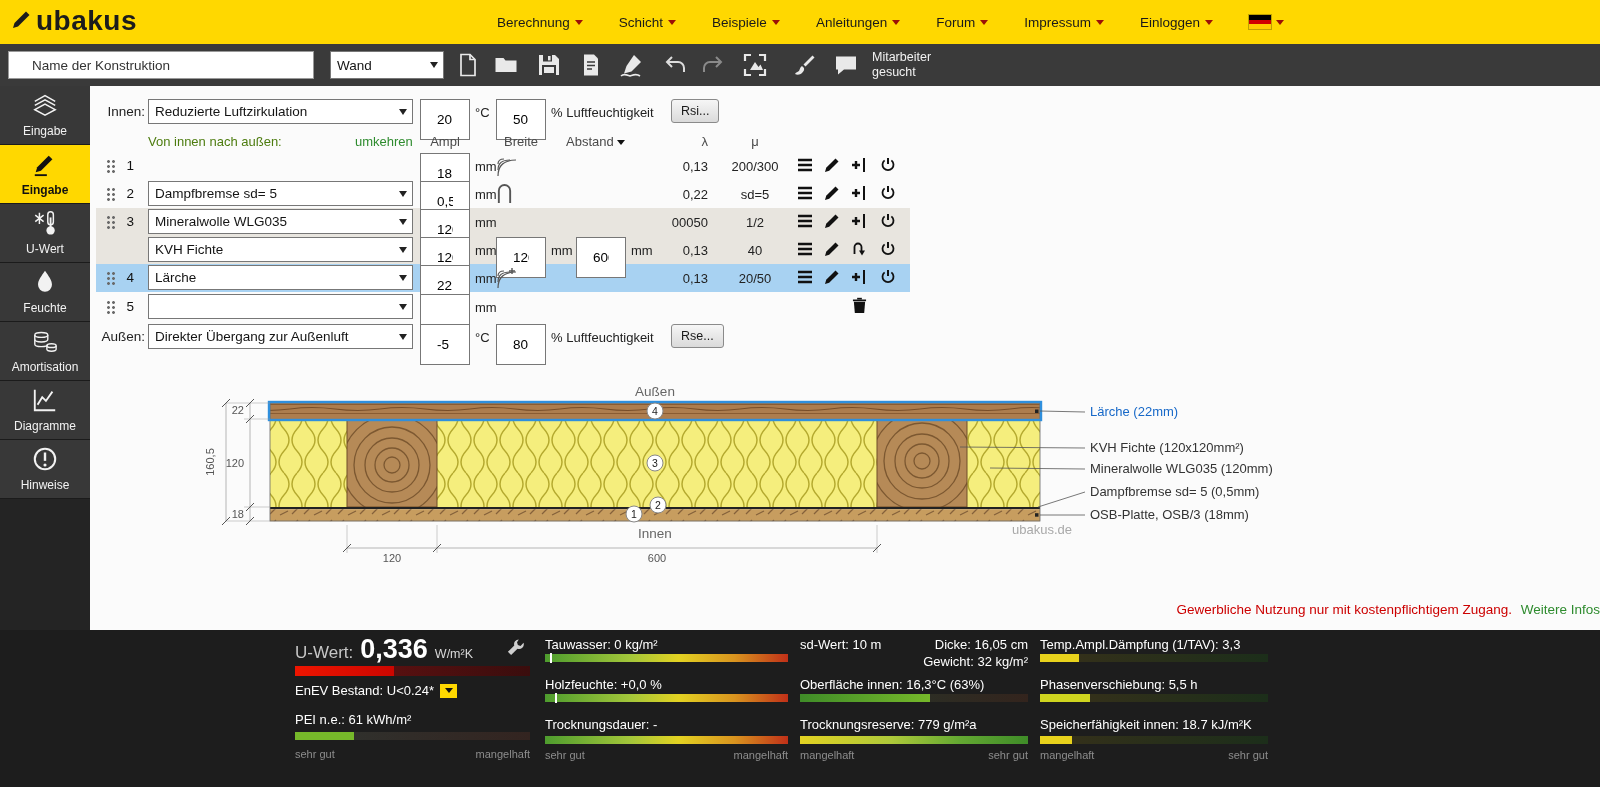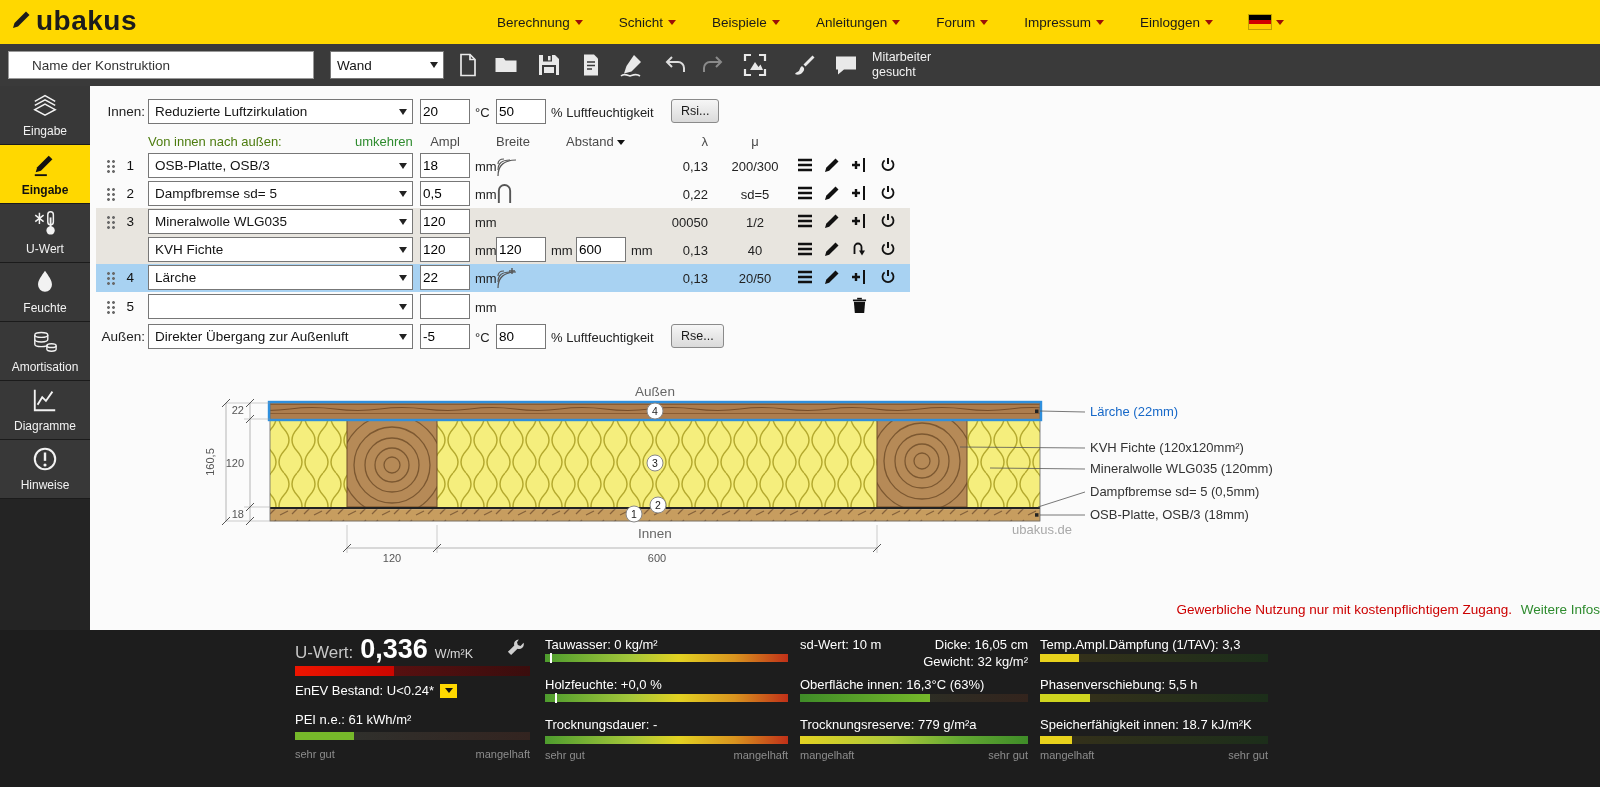"20" .tinput { height: 25px -> 41px; padding: 0 2px -> 0 16px }
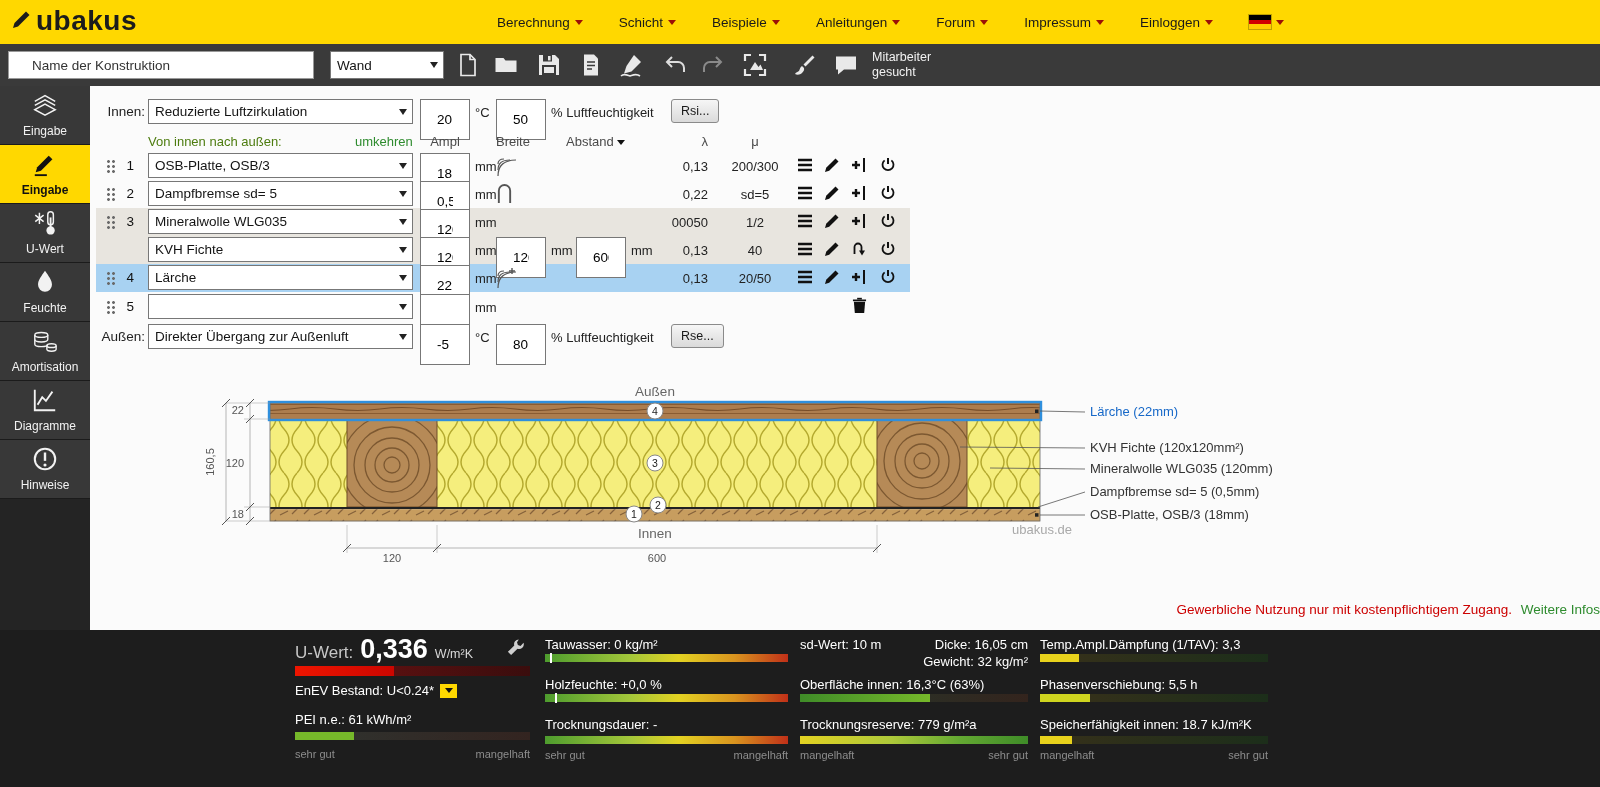"Breite" span.colhead { text-align: none -> center }
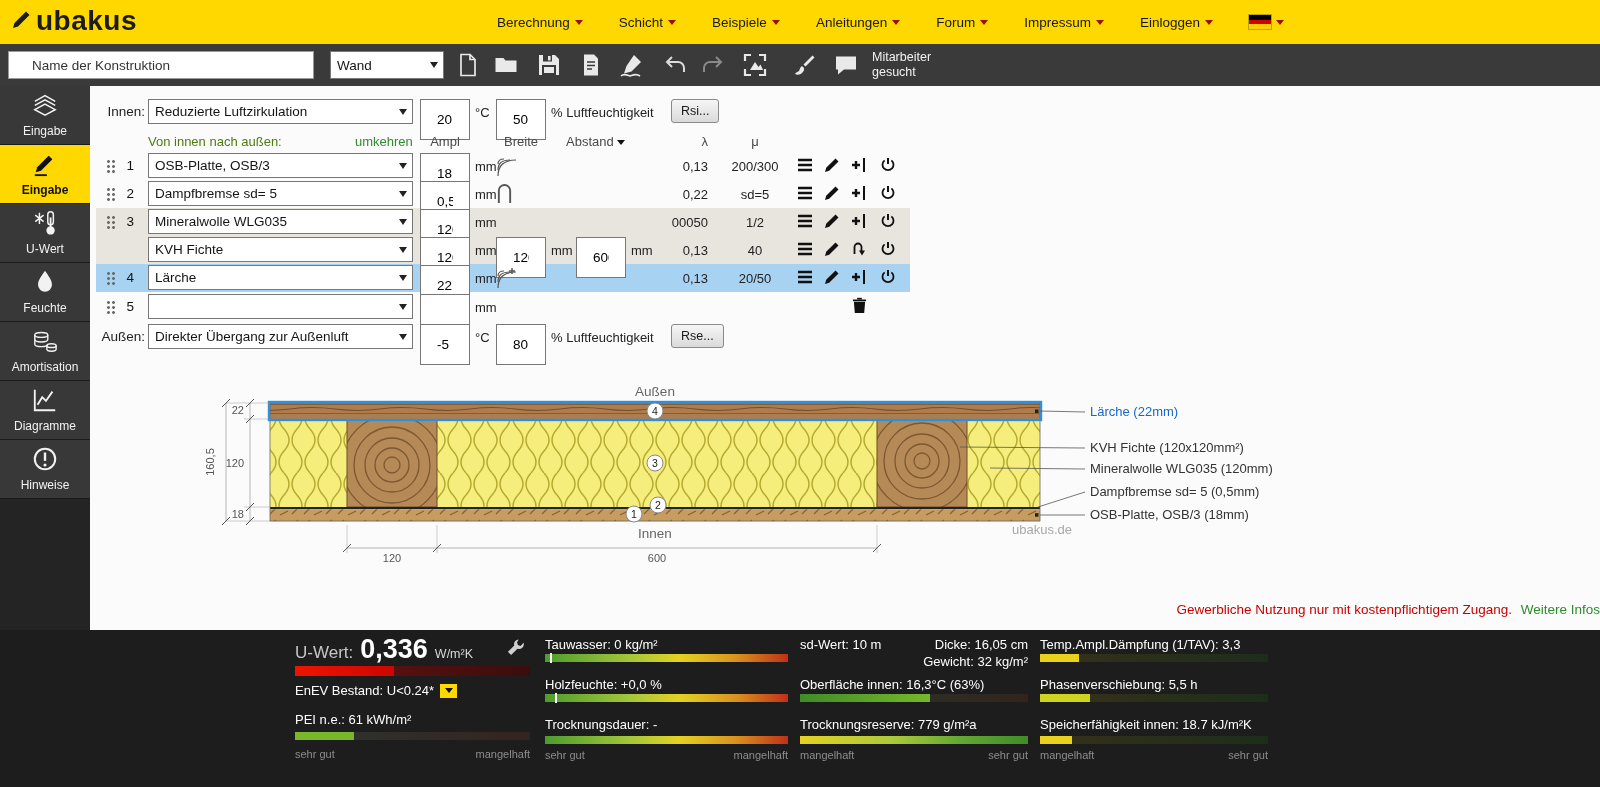"OSB-Platte, OSB/3" div.select { html: <div> <span>OSB-Platte, OSB/3</span> <span></span> </div> -> none }
